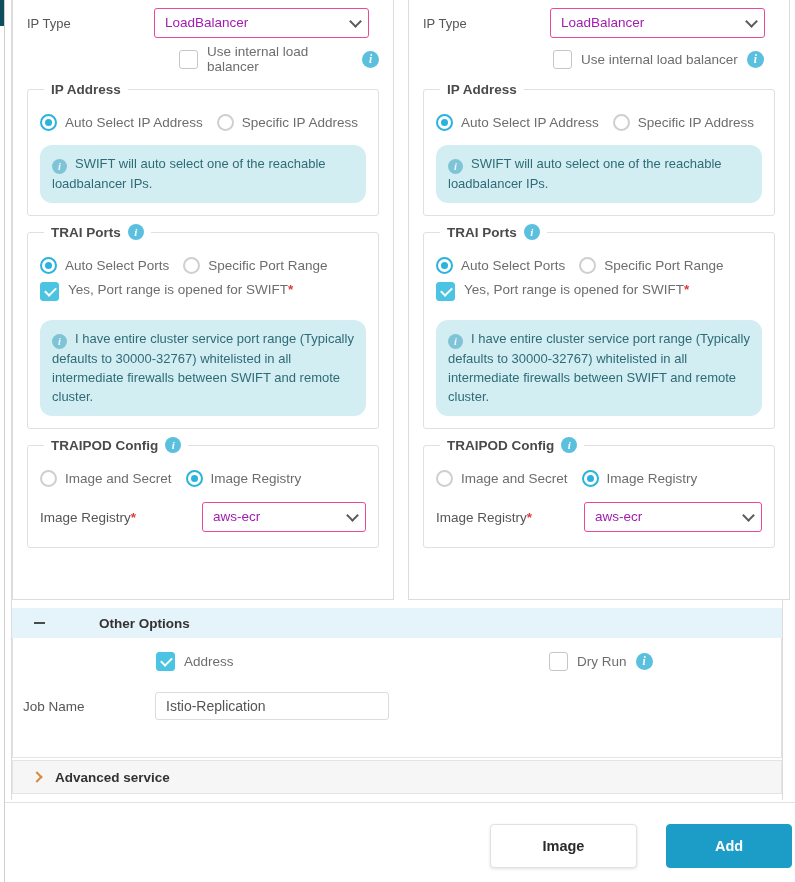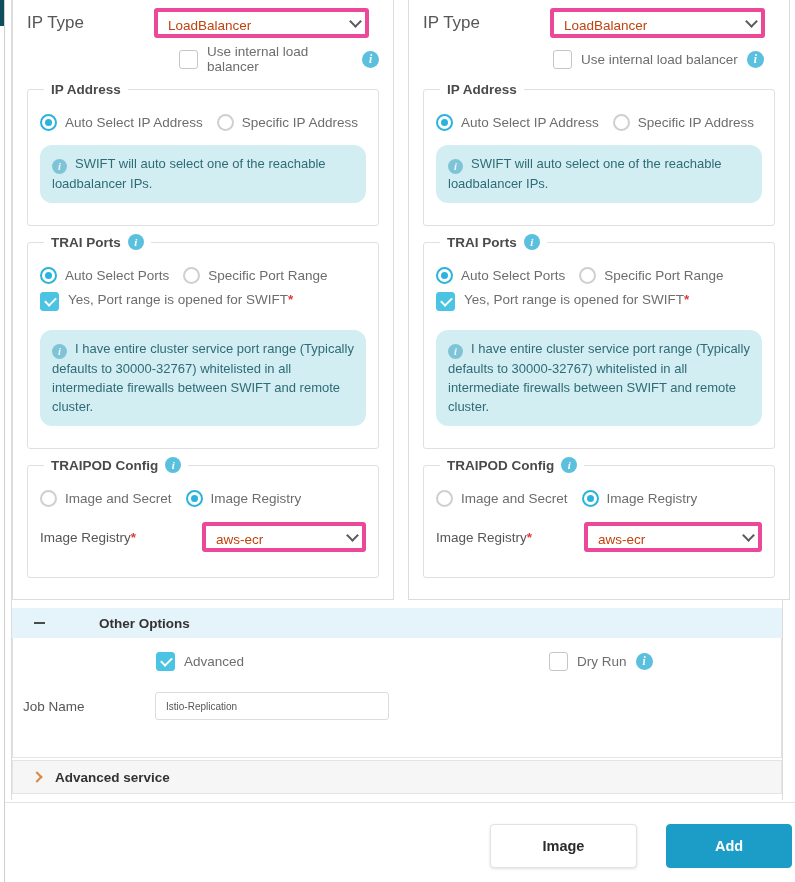"IP Type" .field-label { font-size: 17px -> 13px }
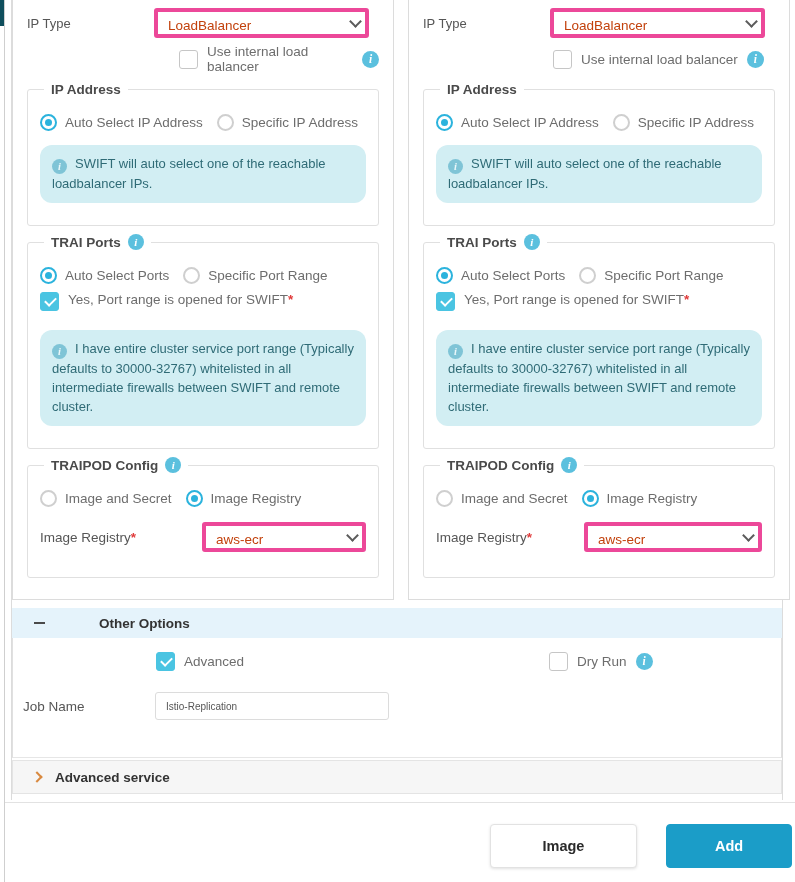"LoadBalancer" .select-box { border: 4px solid #ec4899 -> 1px solid #ec4899; color: #c2410c -> #a21caf }
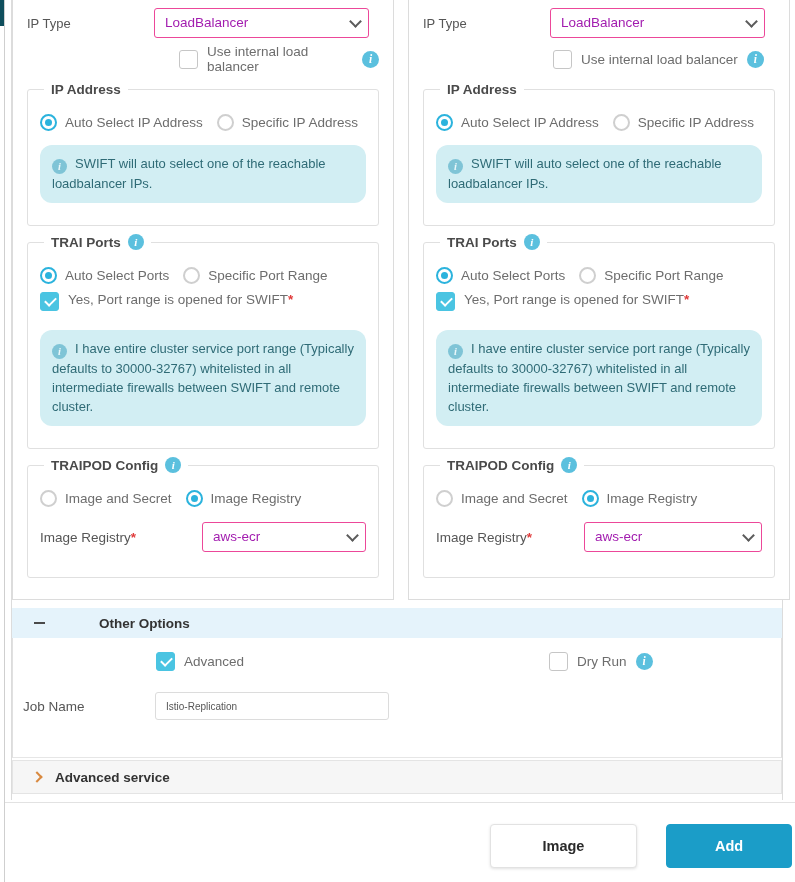"IP Address" fieldset.group { padding: 8px 12px 22px 12px -> 8px 12px 12px 12px }
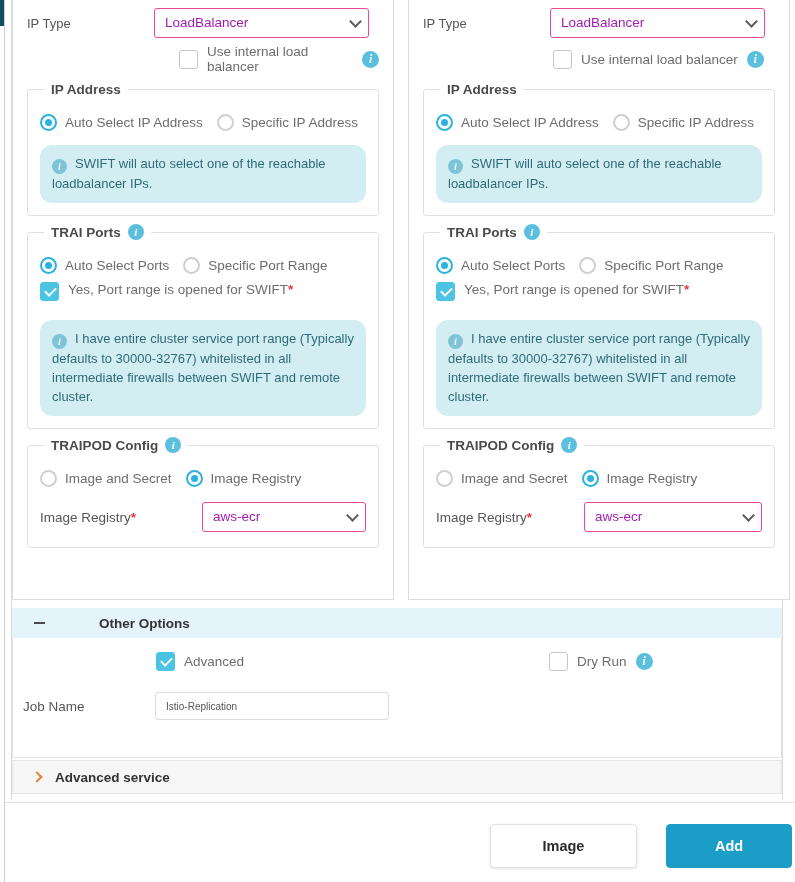"Advanced" span.cb-label { text: Advanced -> Address }
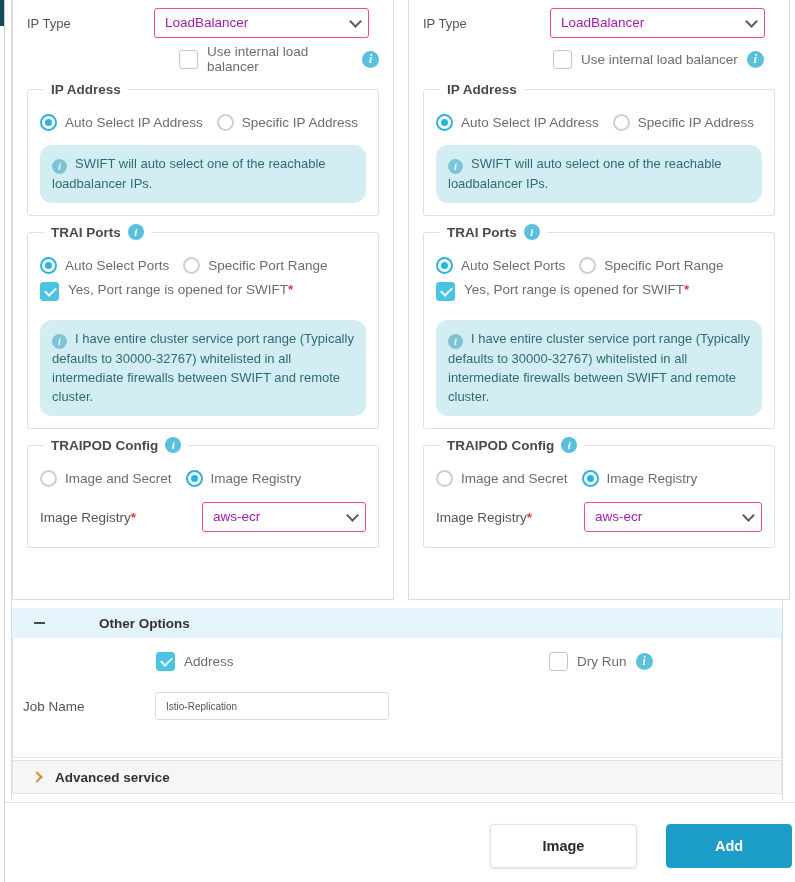"Istio-Replication" .text-input { font-size: 10px -> 14px }
